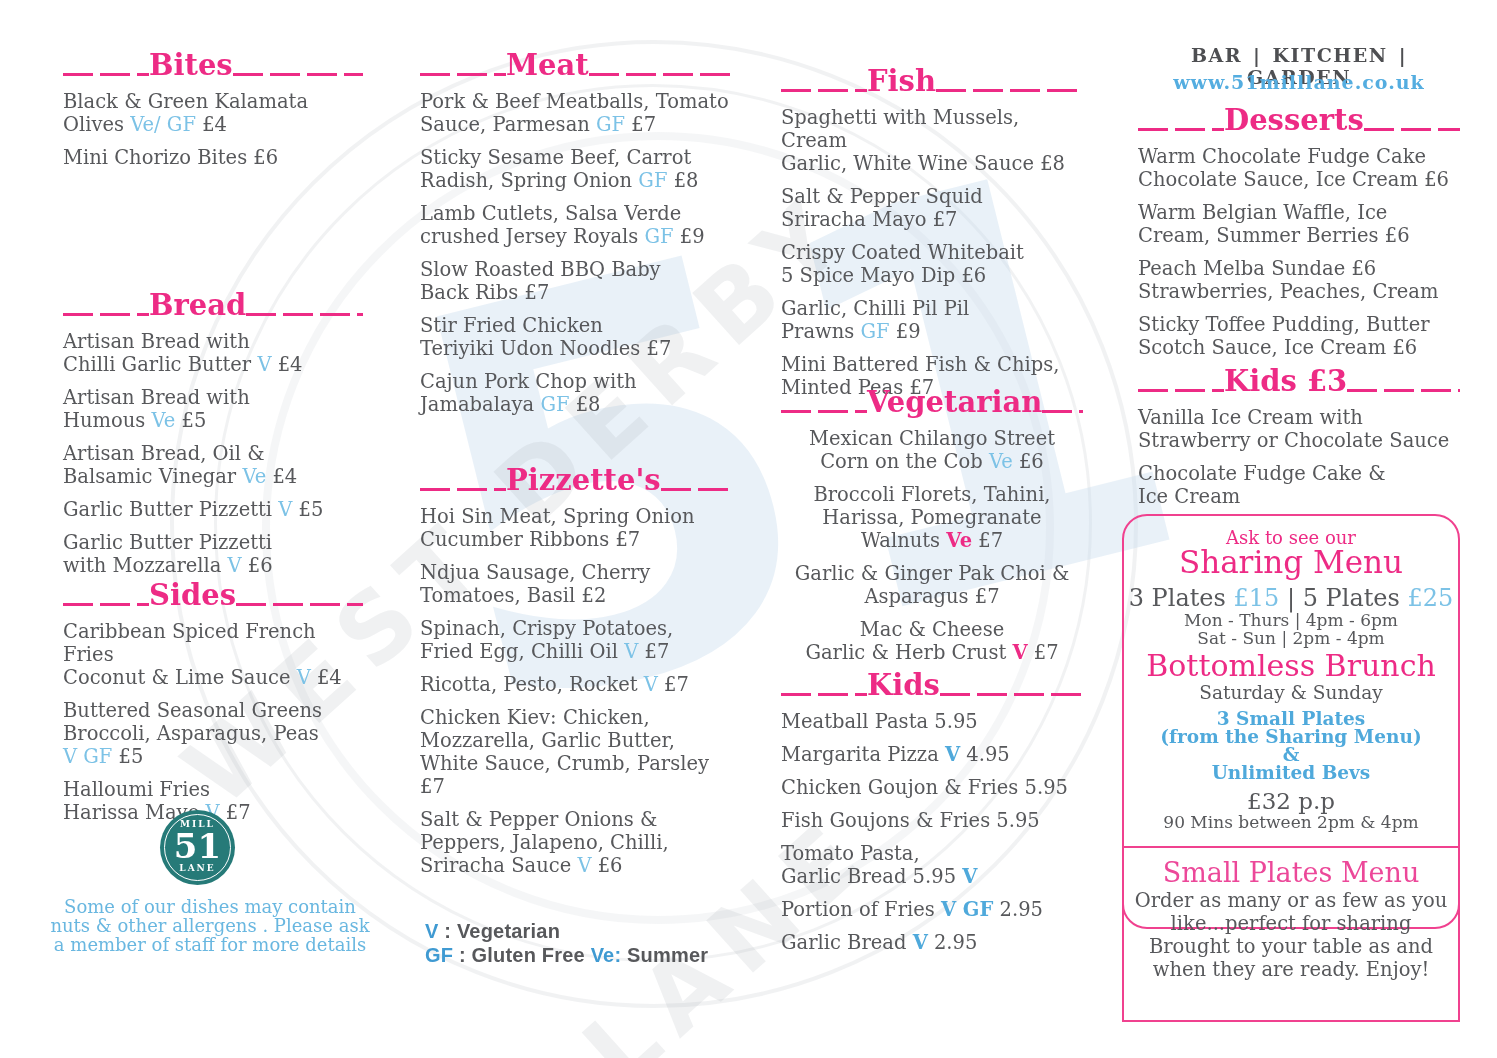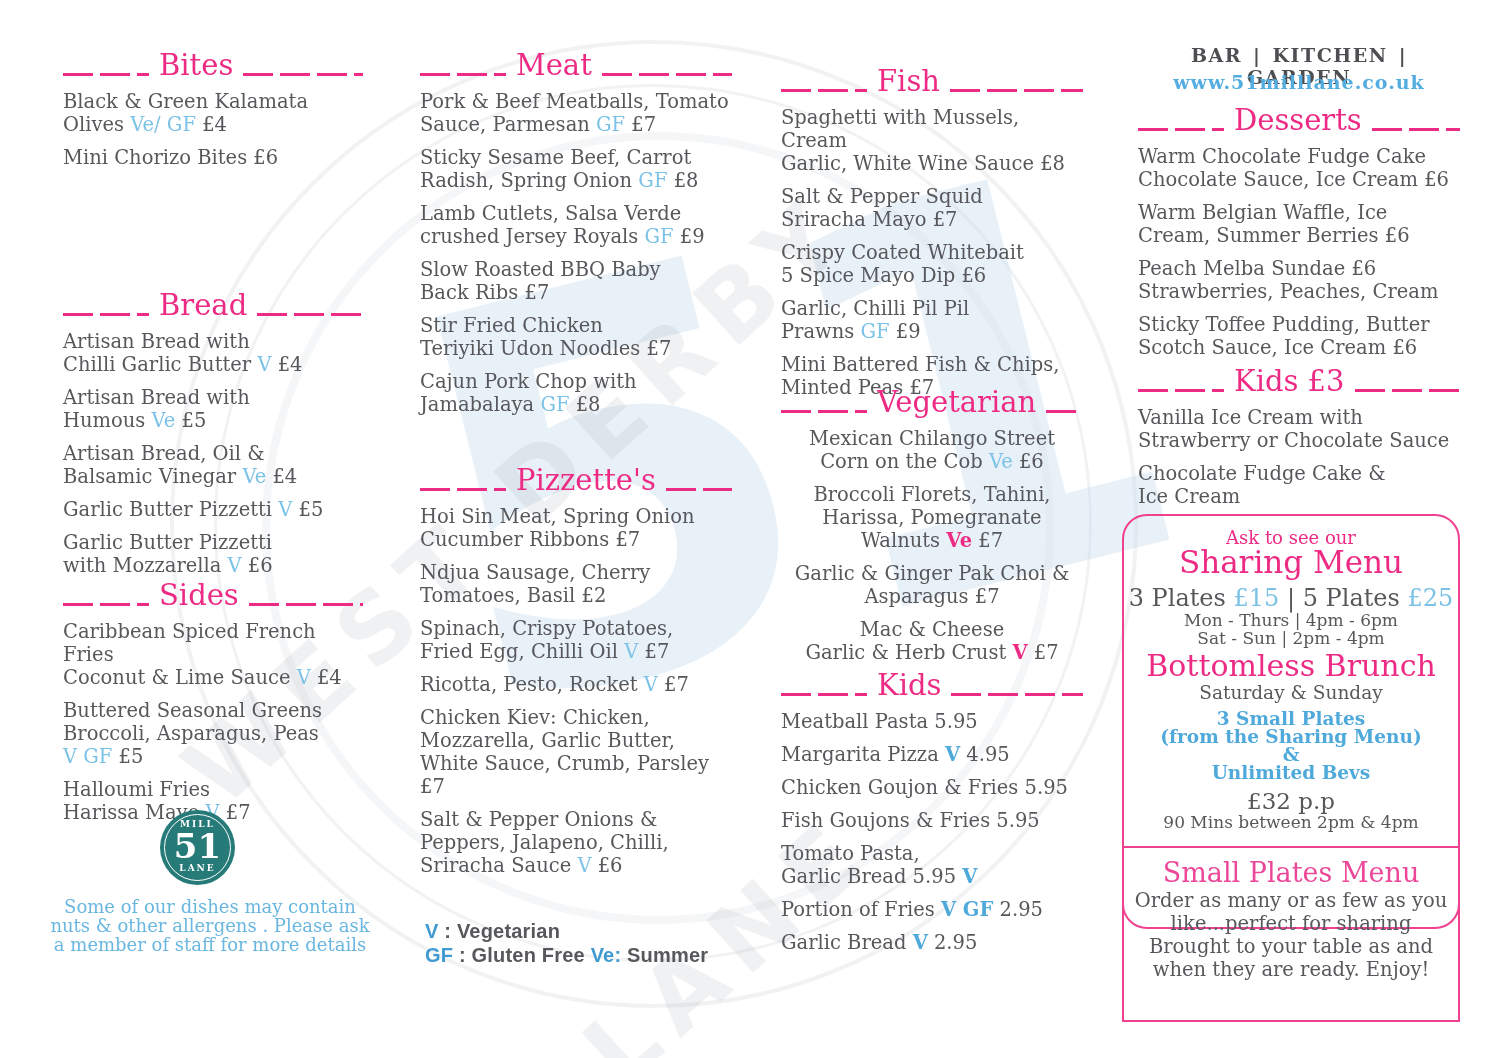"Bites" .sec-head { font-weight: none -> bold; gap: 10px -> none }
